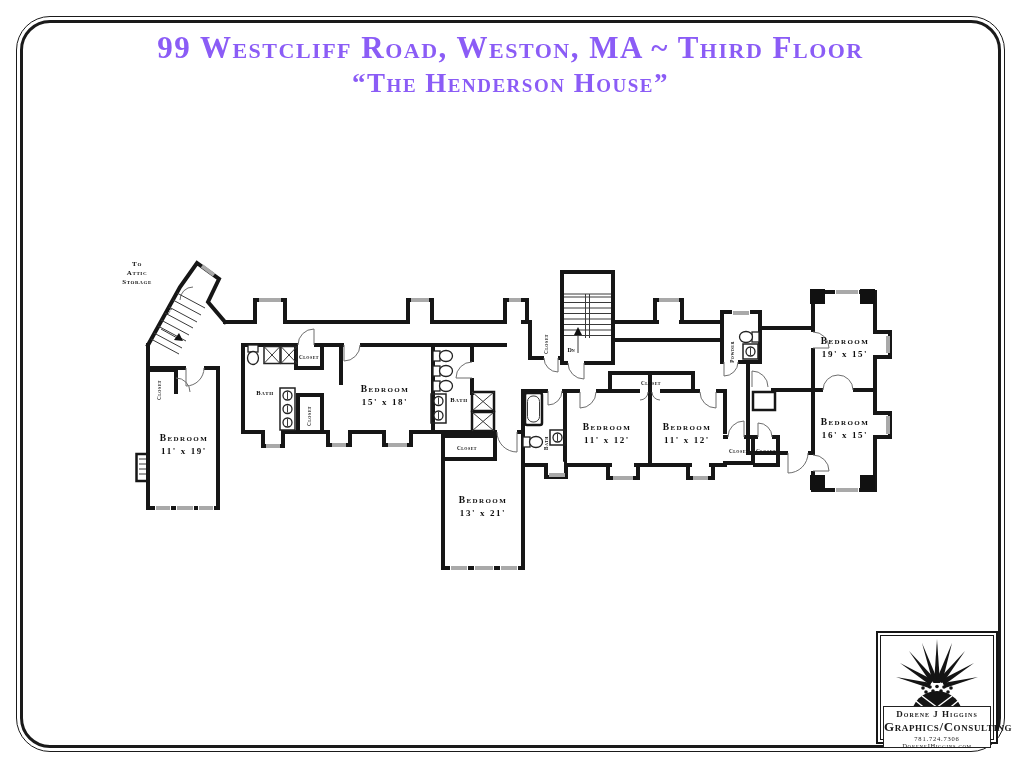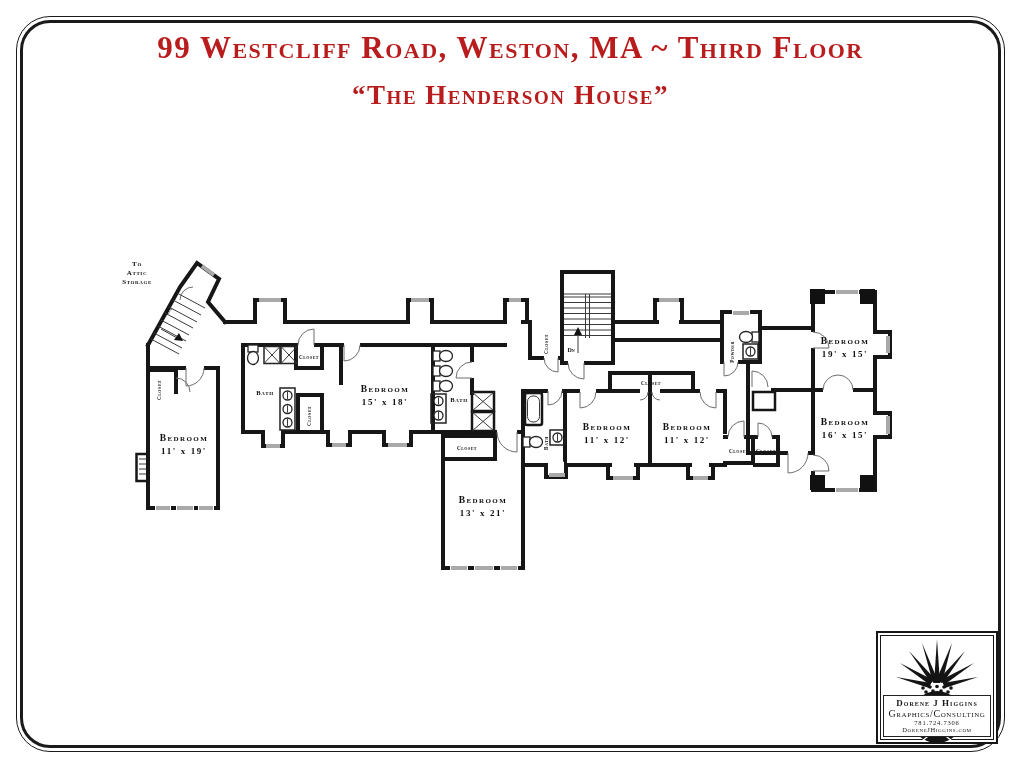"99 Westcliff Road, Weston, MA" .title { color: #b91c1c -> #8b5cf6 }
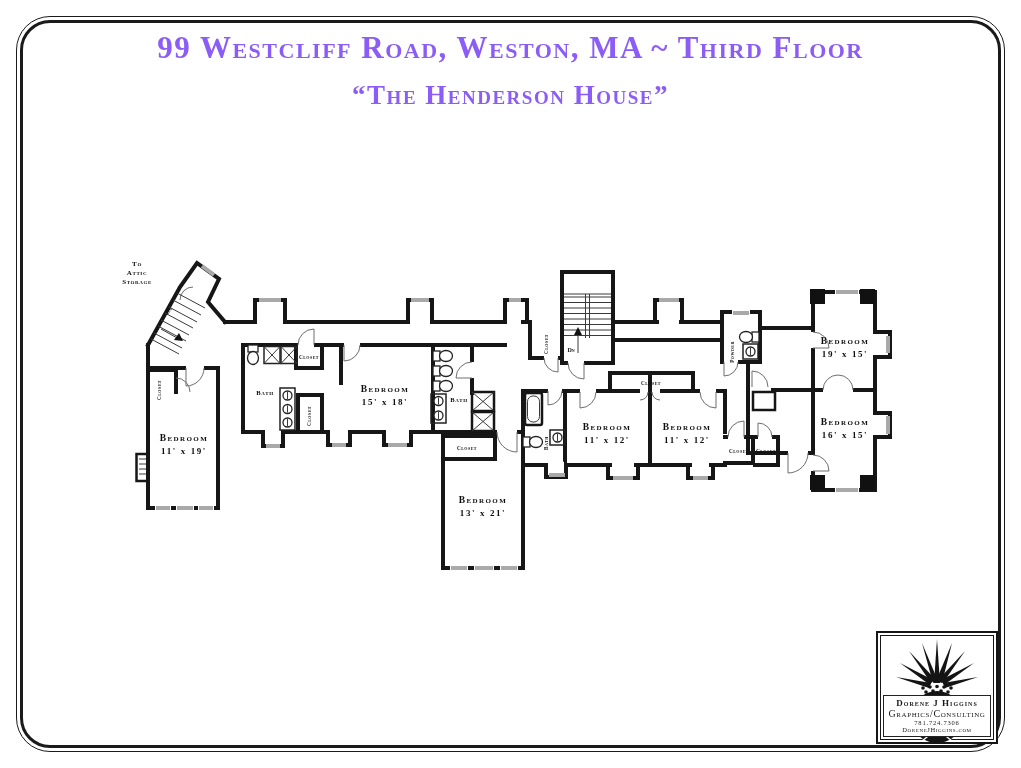"“The Henderson House”" .title .l2 { margin-top: 14px -> 2px }
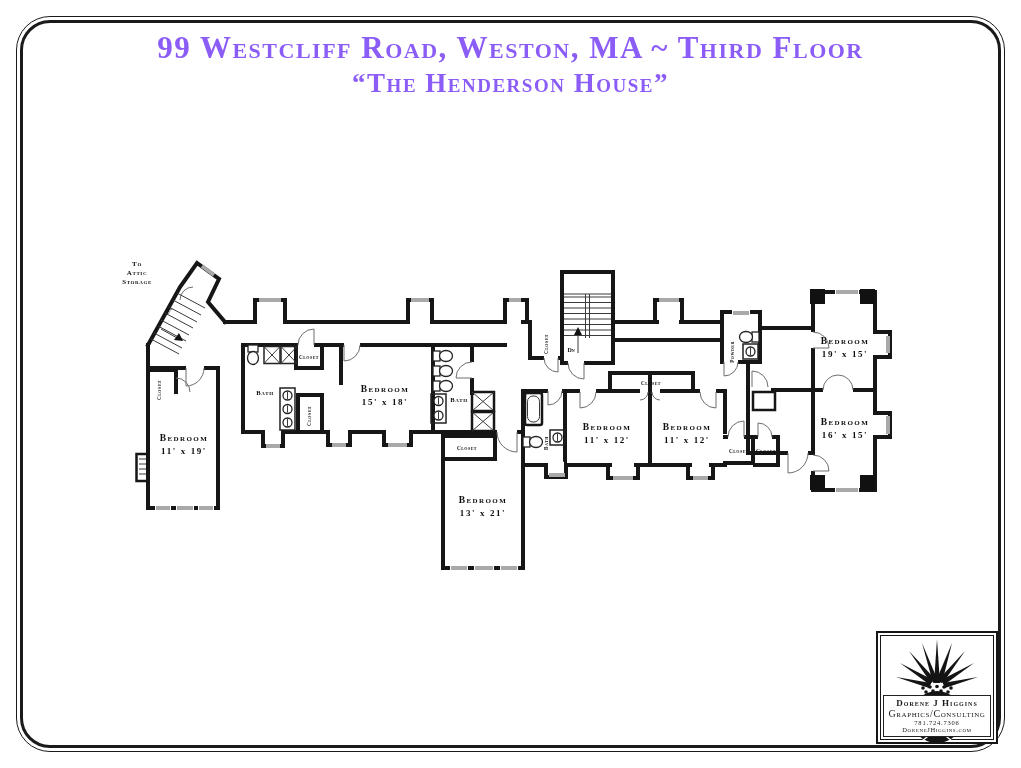"Dorene J Higgins" .logo .panel { top: 62px -> 73px }
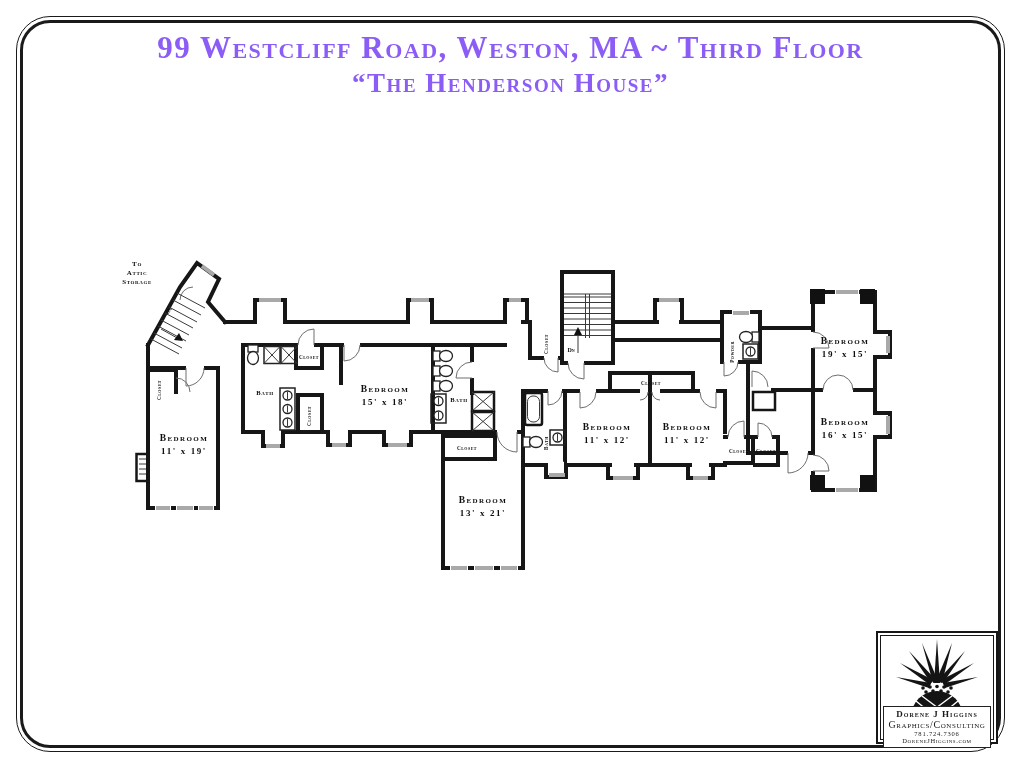"Graphics/Consulting" .logo .panel .tg { font-size: 10px -> 13px; font-weight: none -> bold }
